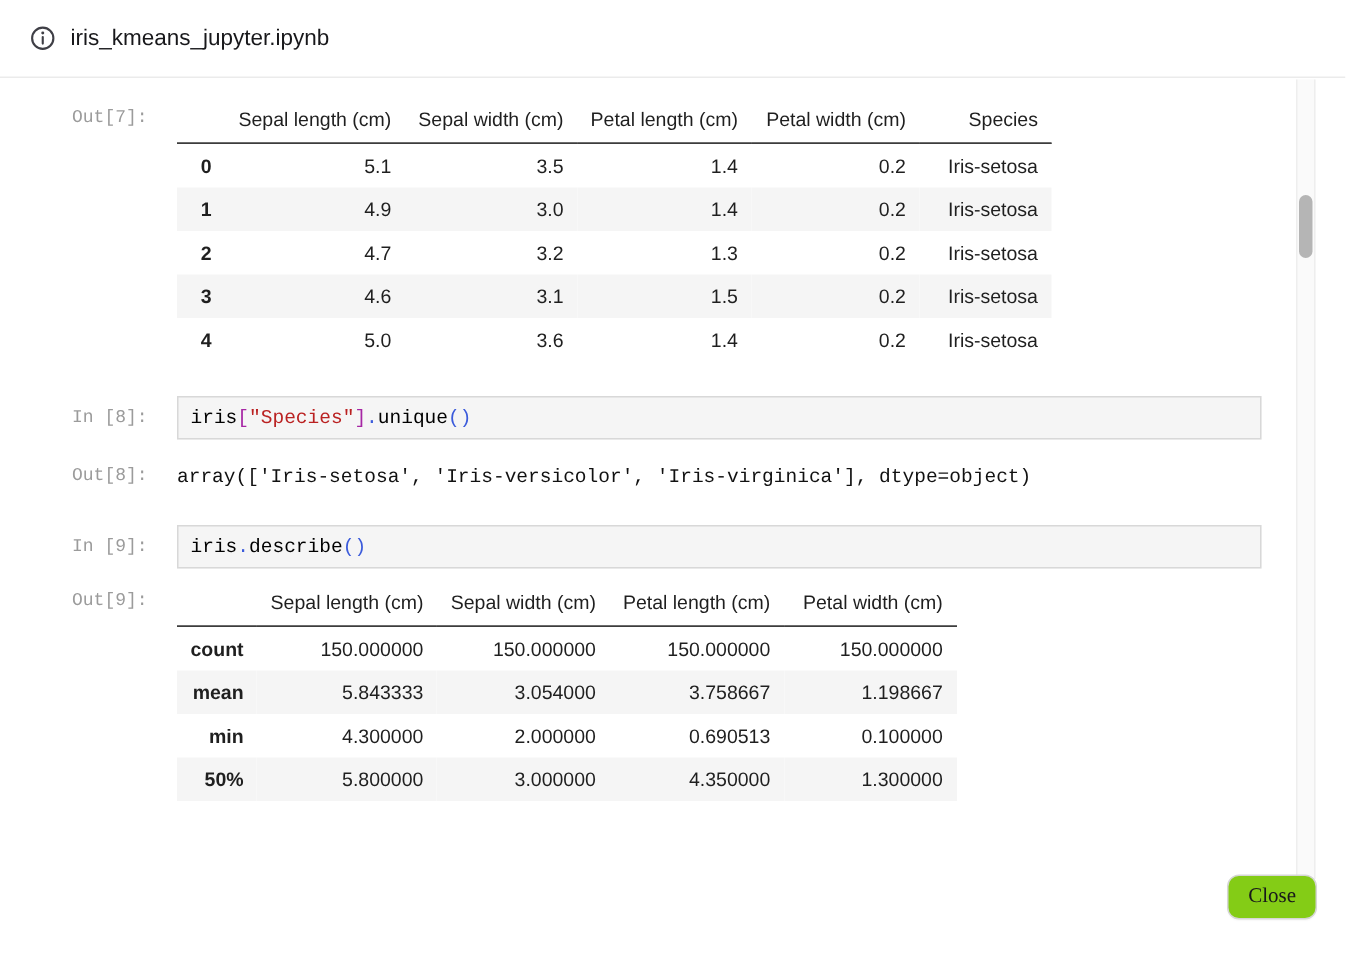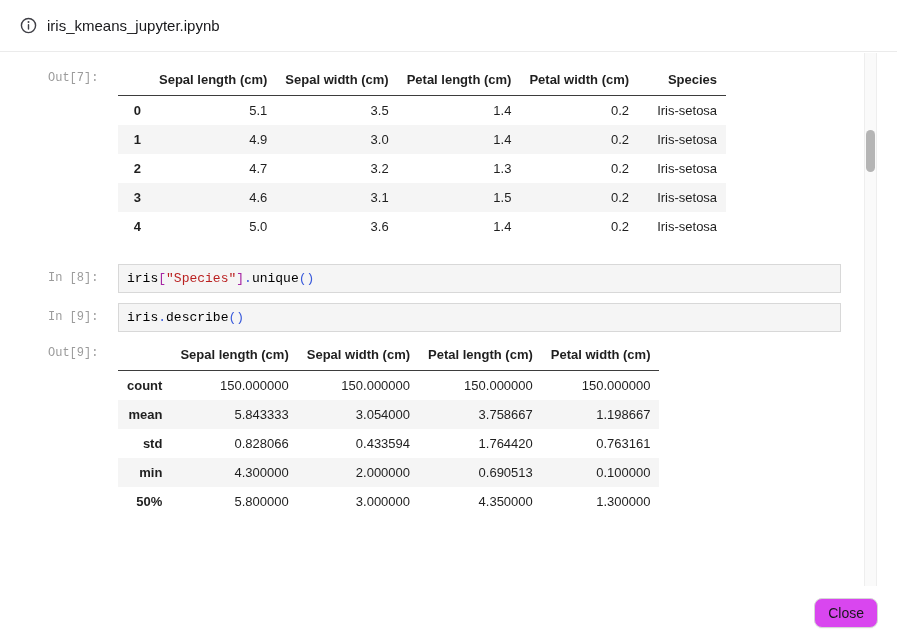"Sepal length (cm)" .nb-table thead th { font-weight: bold -> normal }
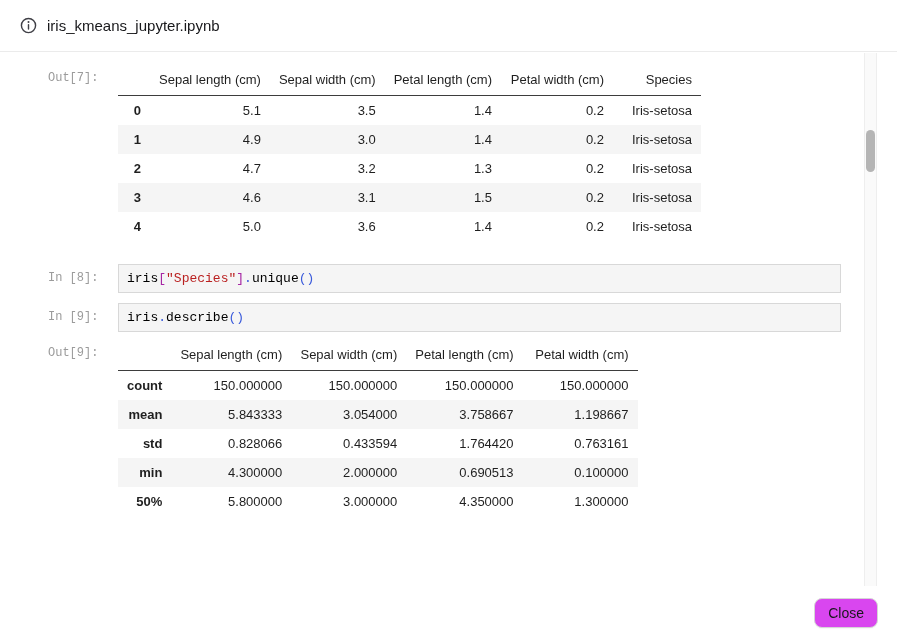"Out[8]:" div.nb-row { html: none -> <div> <div>Out[8]:</div> <div> <div>array(['Iris-setosa', 'Iris-versicolor', 'Iris-virginica'], dtype=object)</div> </div> </div> }
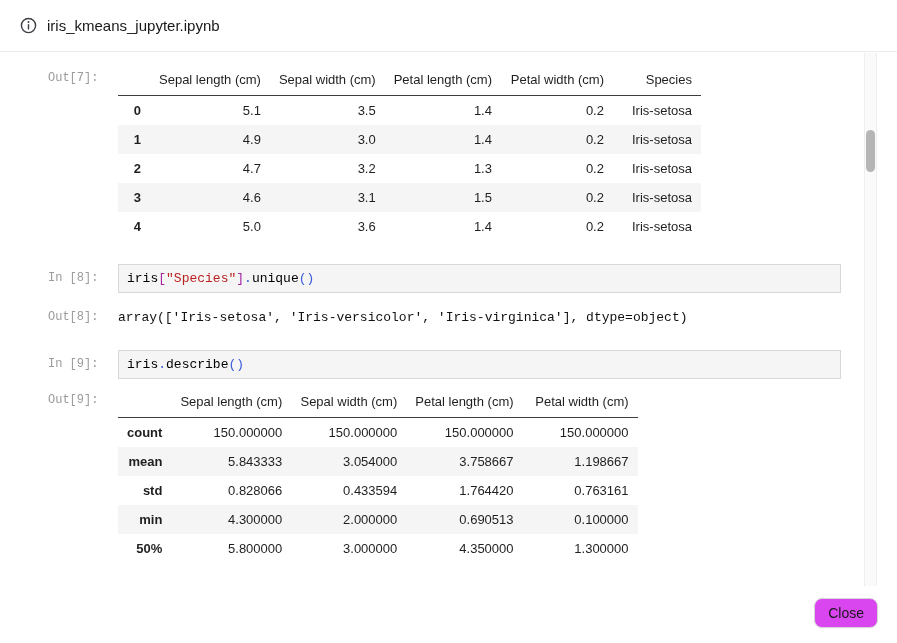"std" tr { html: <tr> <th>std</th> <td>0.828066</td> <td>0.433594</td> <td>1.764420</td> <td>0.763161</td> </tr> -> none }
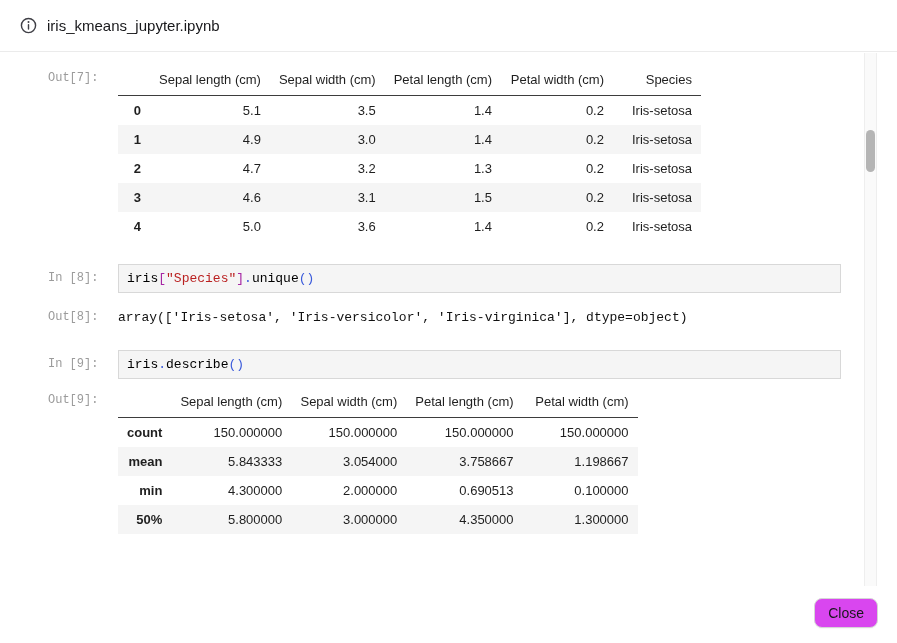"Close" .close-button { background: #d946ef -> #84cc16; bottom: 15px -> 30px; font-family: Liberation Sans, sans-serif -> Liberation Serif, serif }
